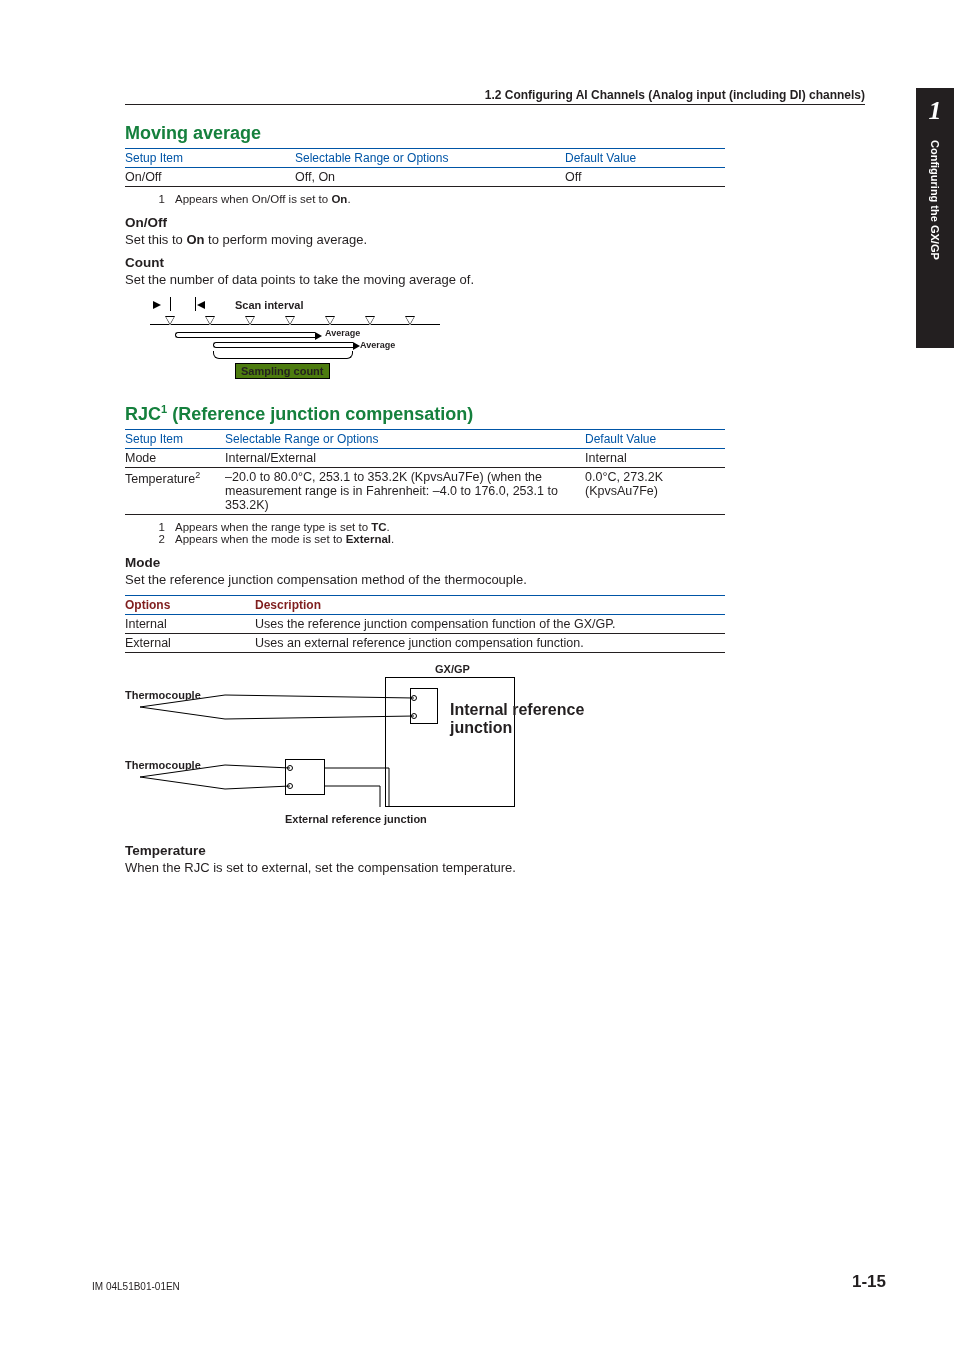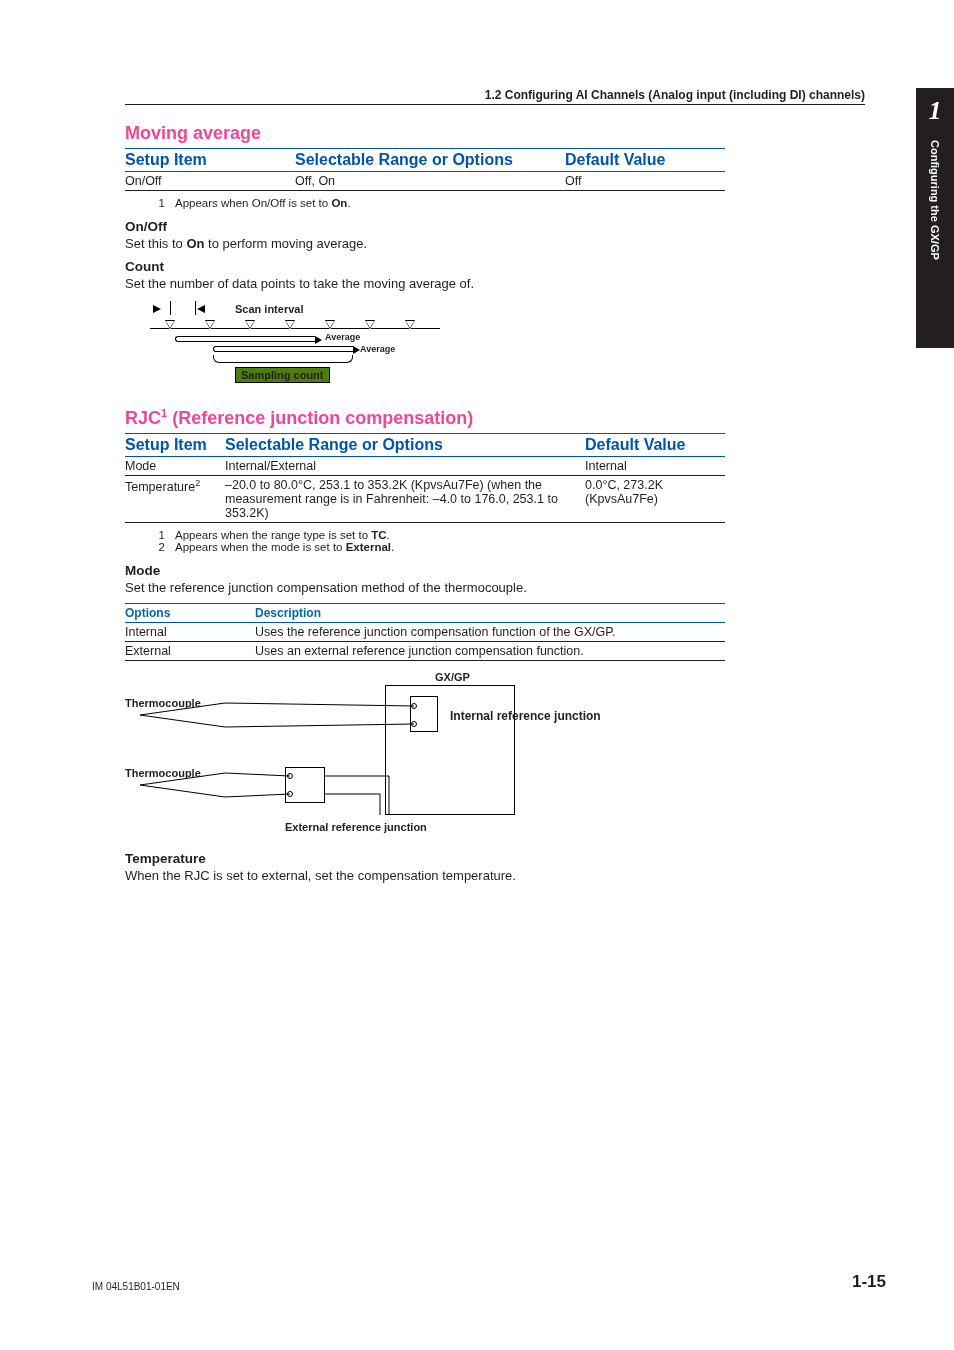"Moving average" .sect-title { color: #ec4899 -> #15803d }
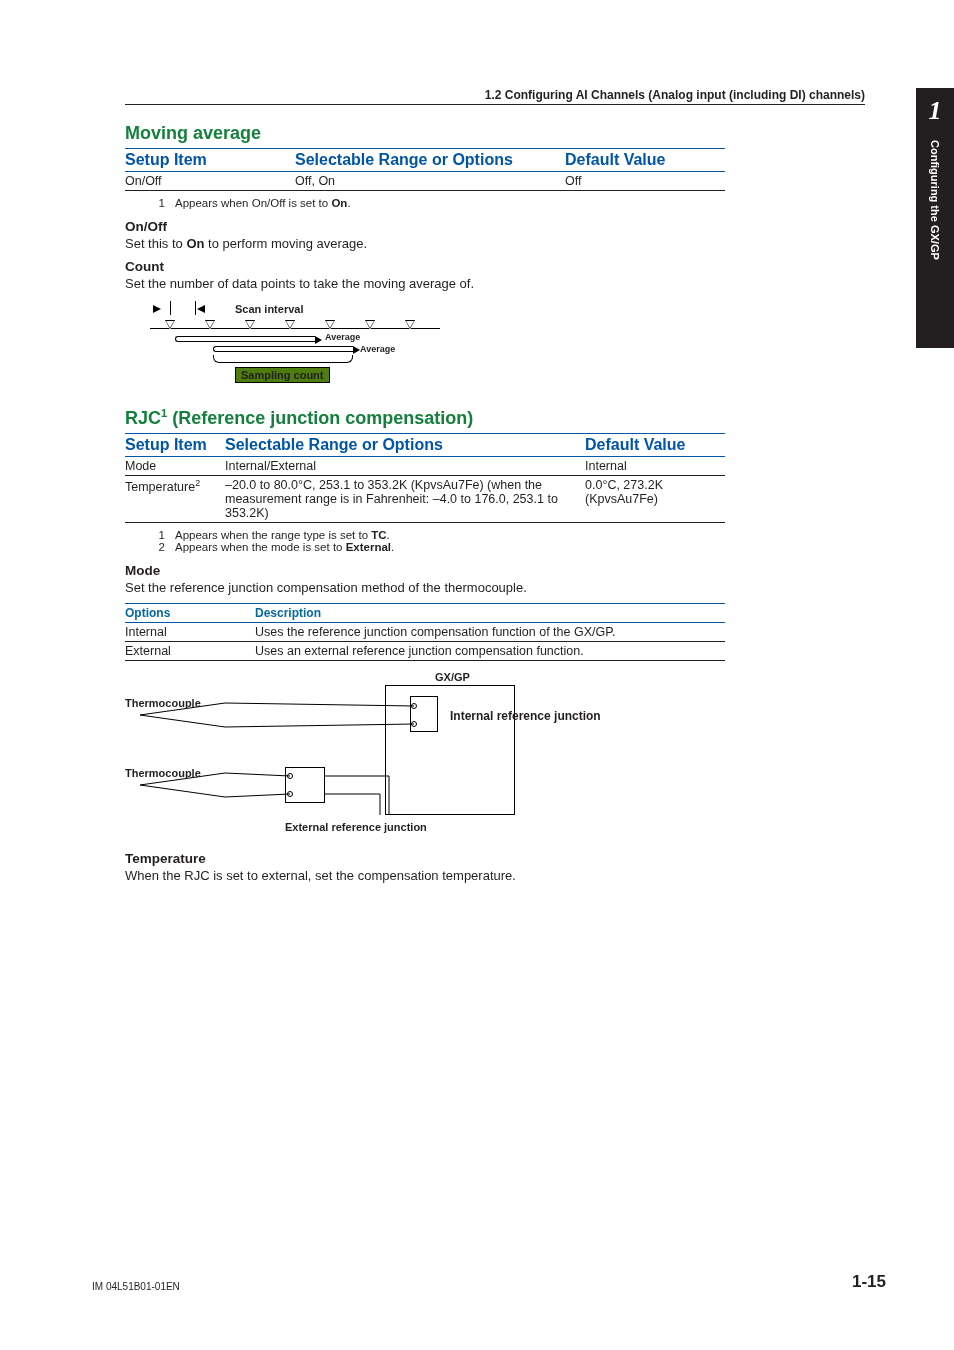"Setup Item" table.setup th { font-size: 16px -> 12px; font-weight: bold -> normal }
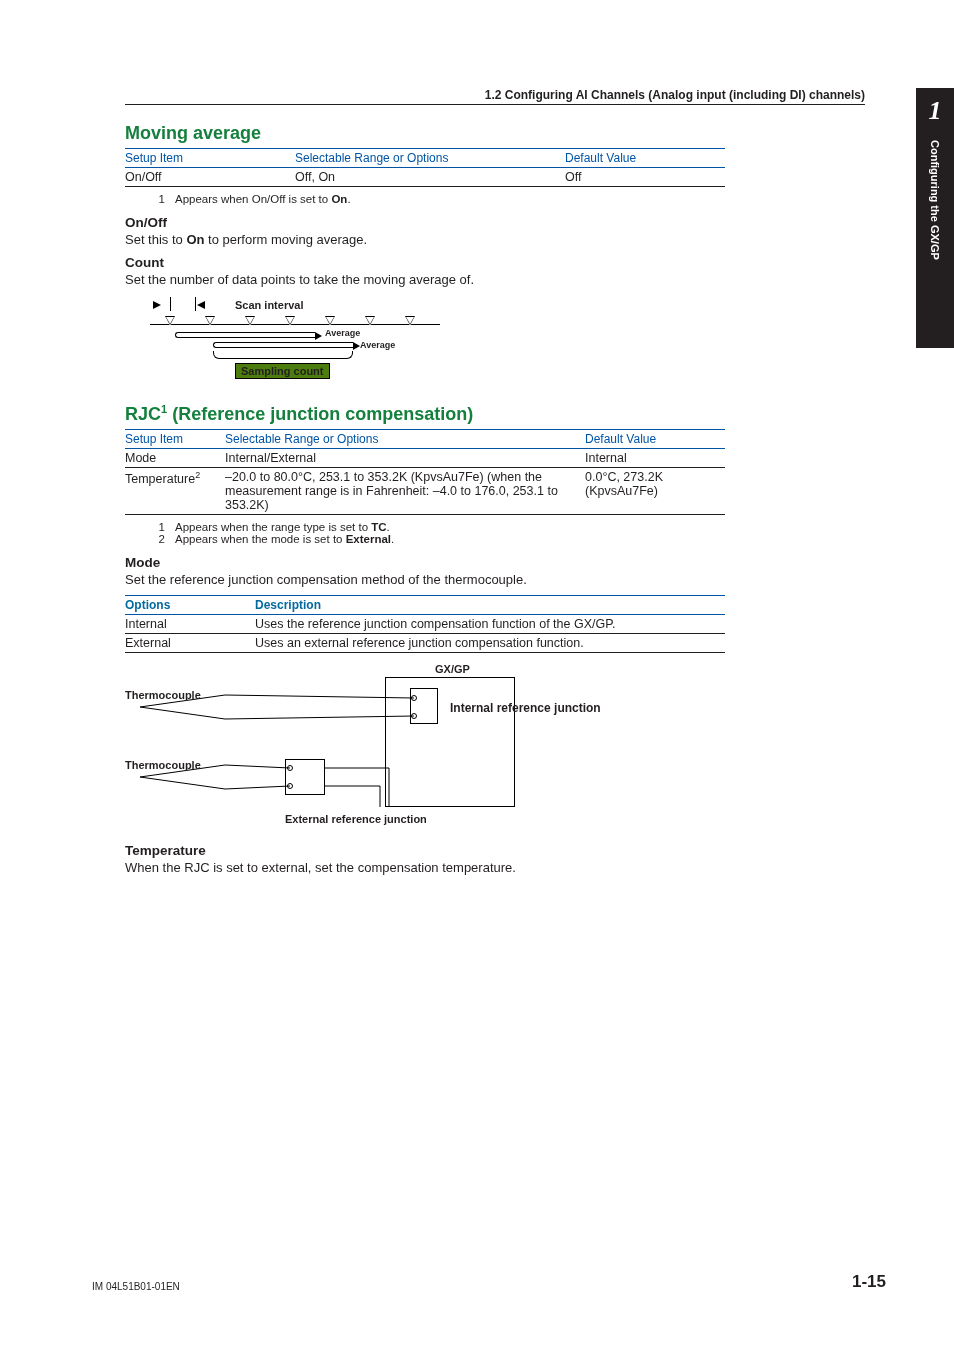"Options" table.opts th { color: #0369a1 -> #7f1d1d }
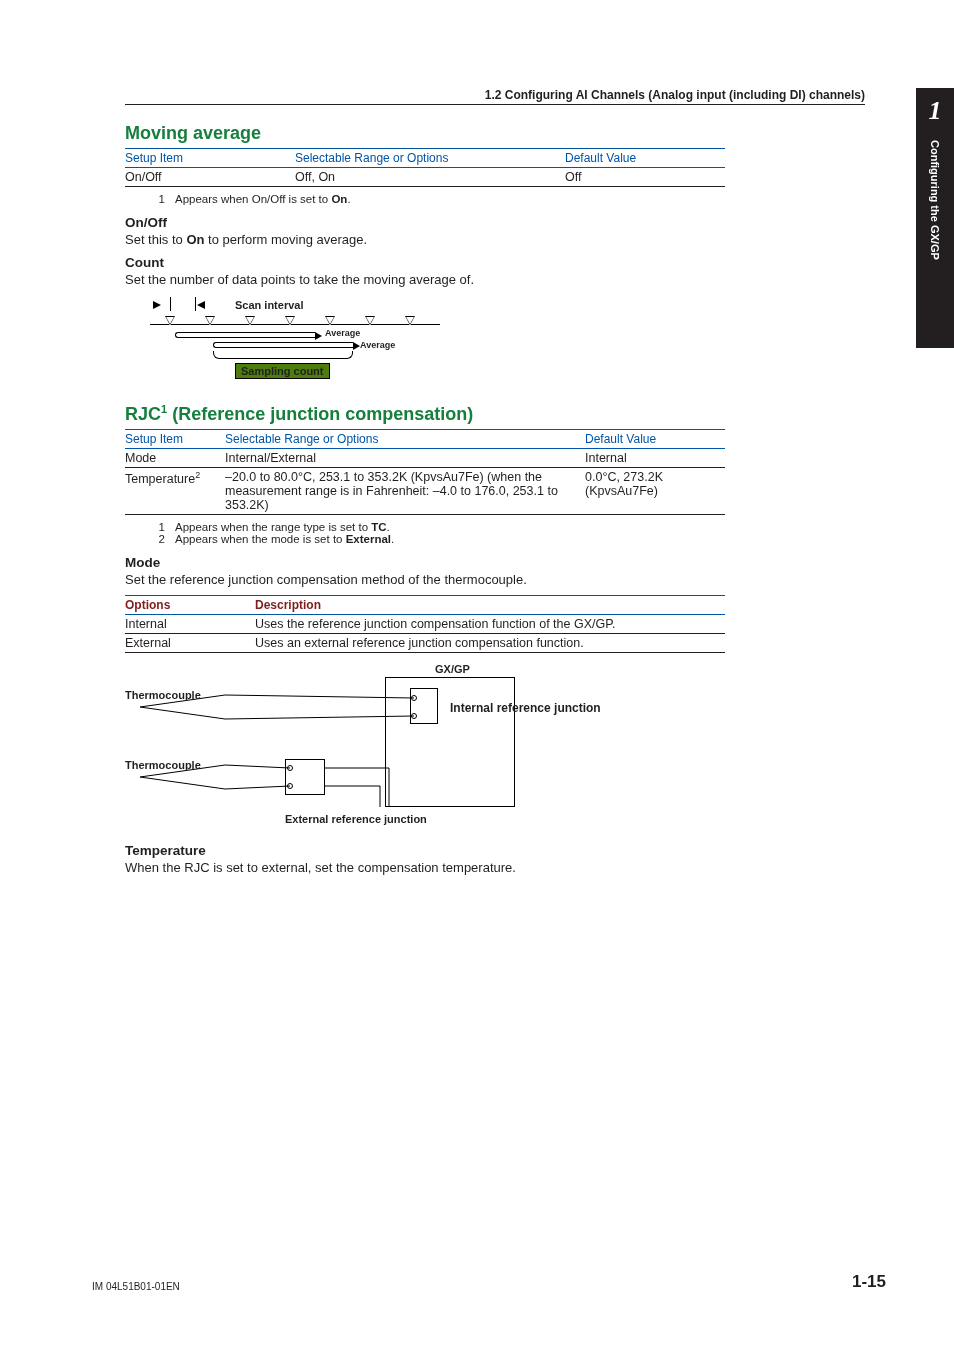"Internal reference junction" .rjc-diagram .irj-lbl { font-size: 12px -> 16px }
